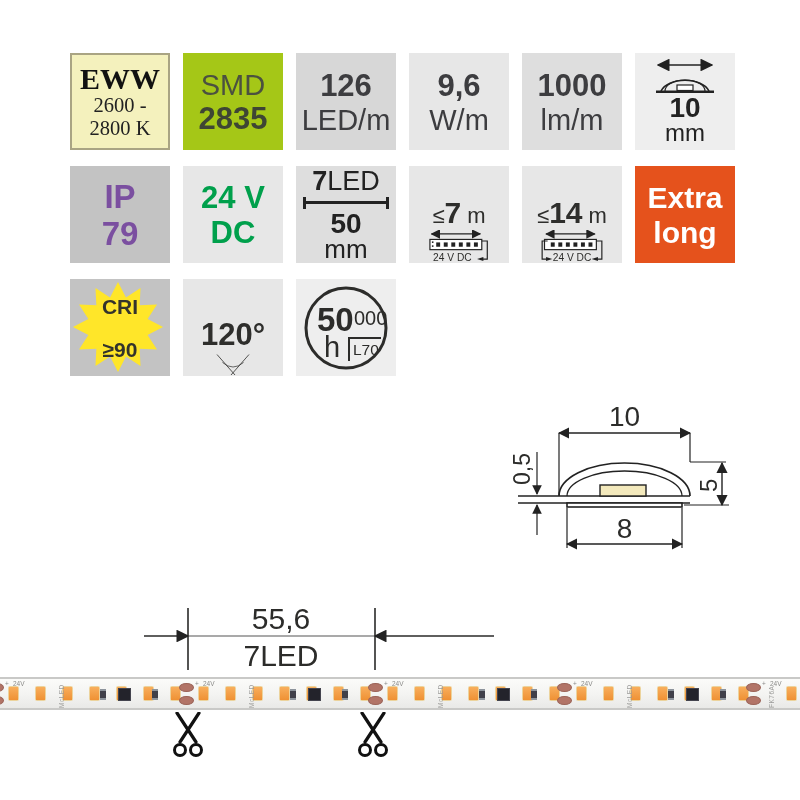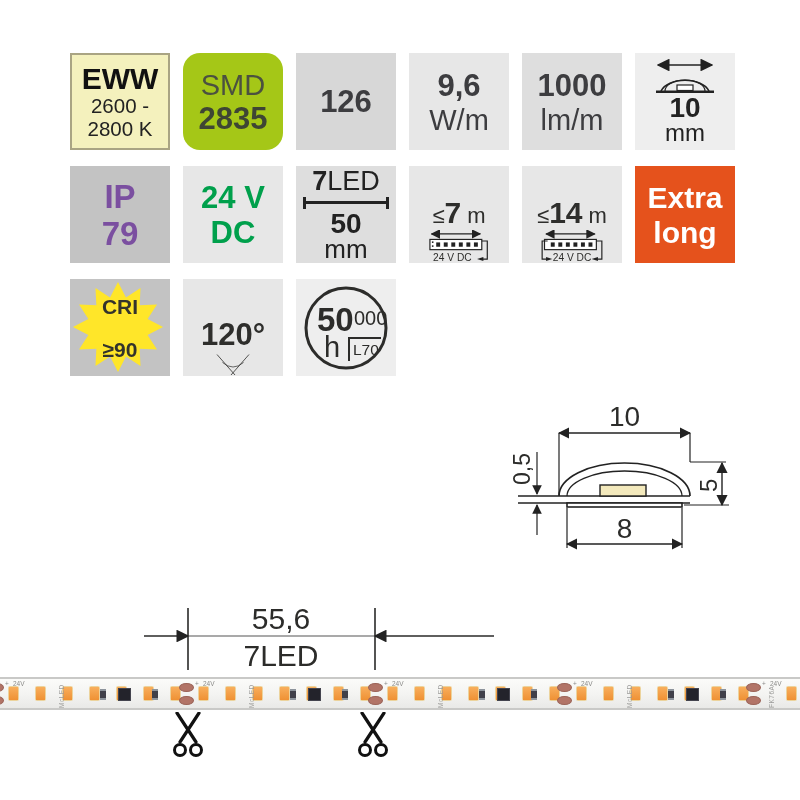"EWW" .bg-yellow { font-family: none -> Liberation Serif, serif }
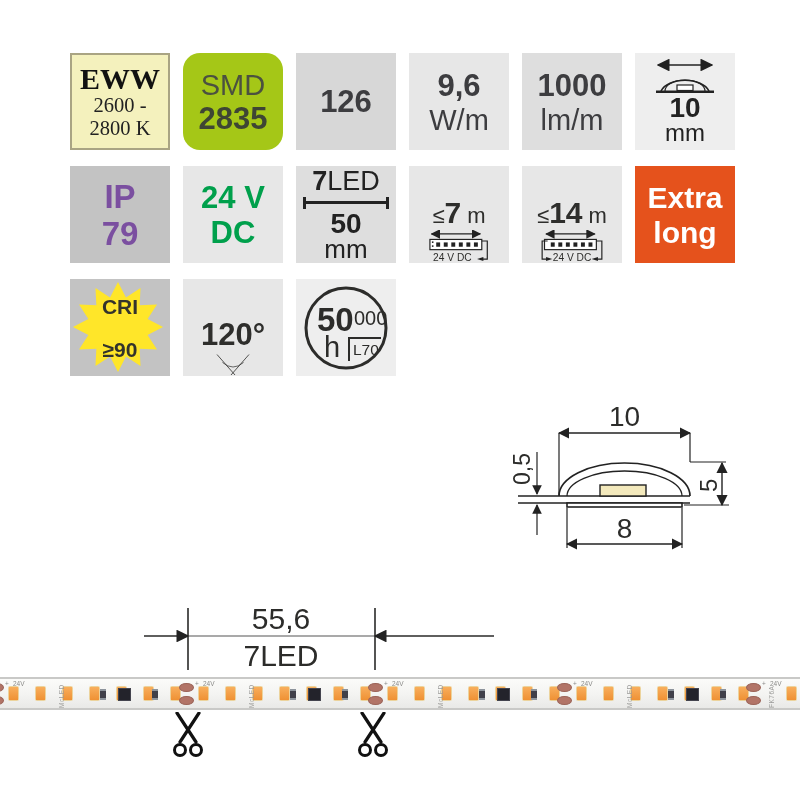"SMD" .bg-green { border-radius: 17px -> none }
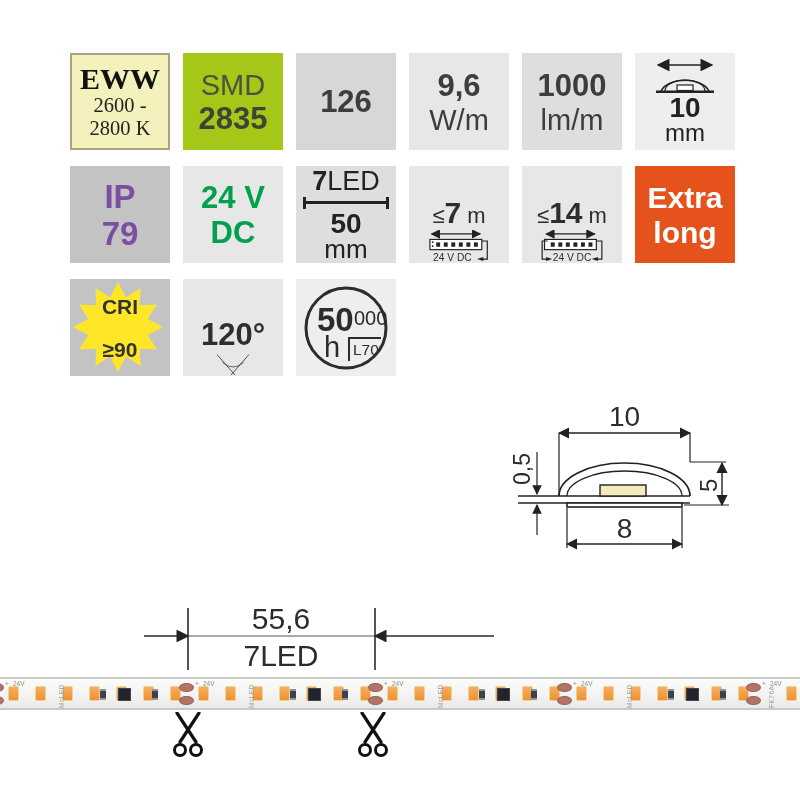"LED/m" div.unit { html: none -> <div>LED/m</div> }
